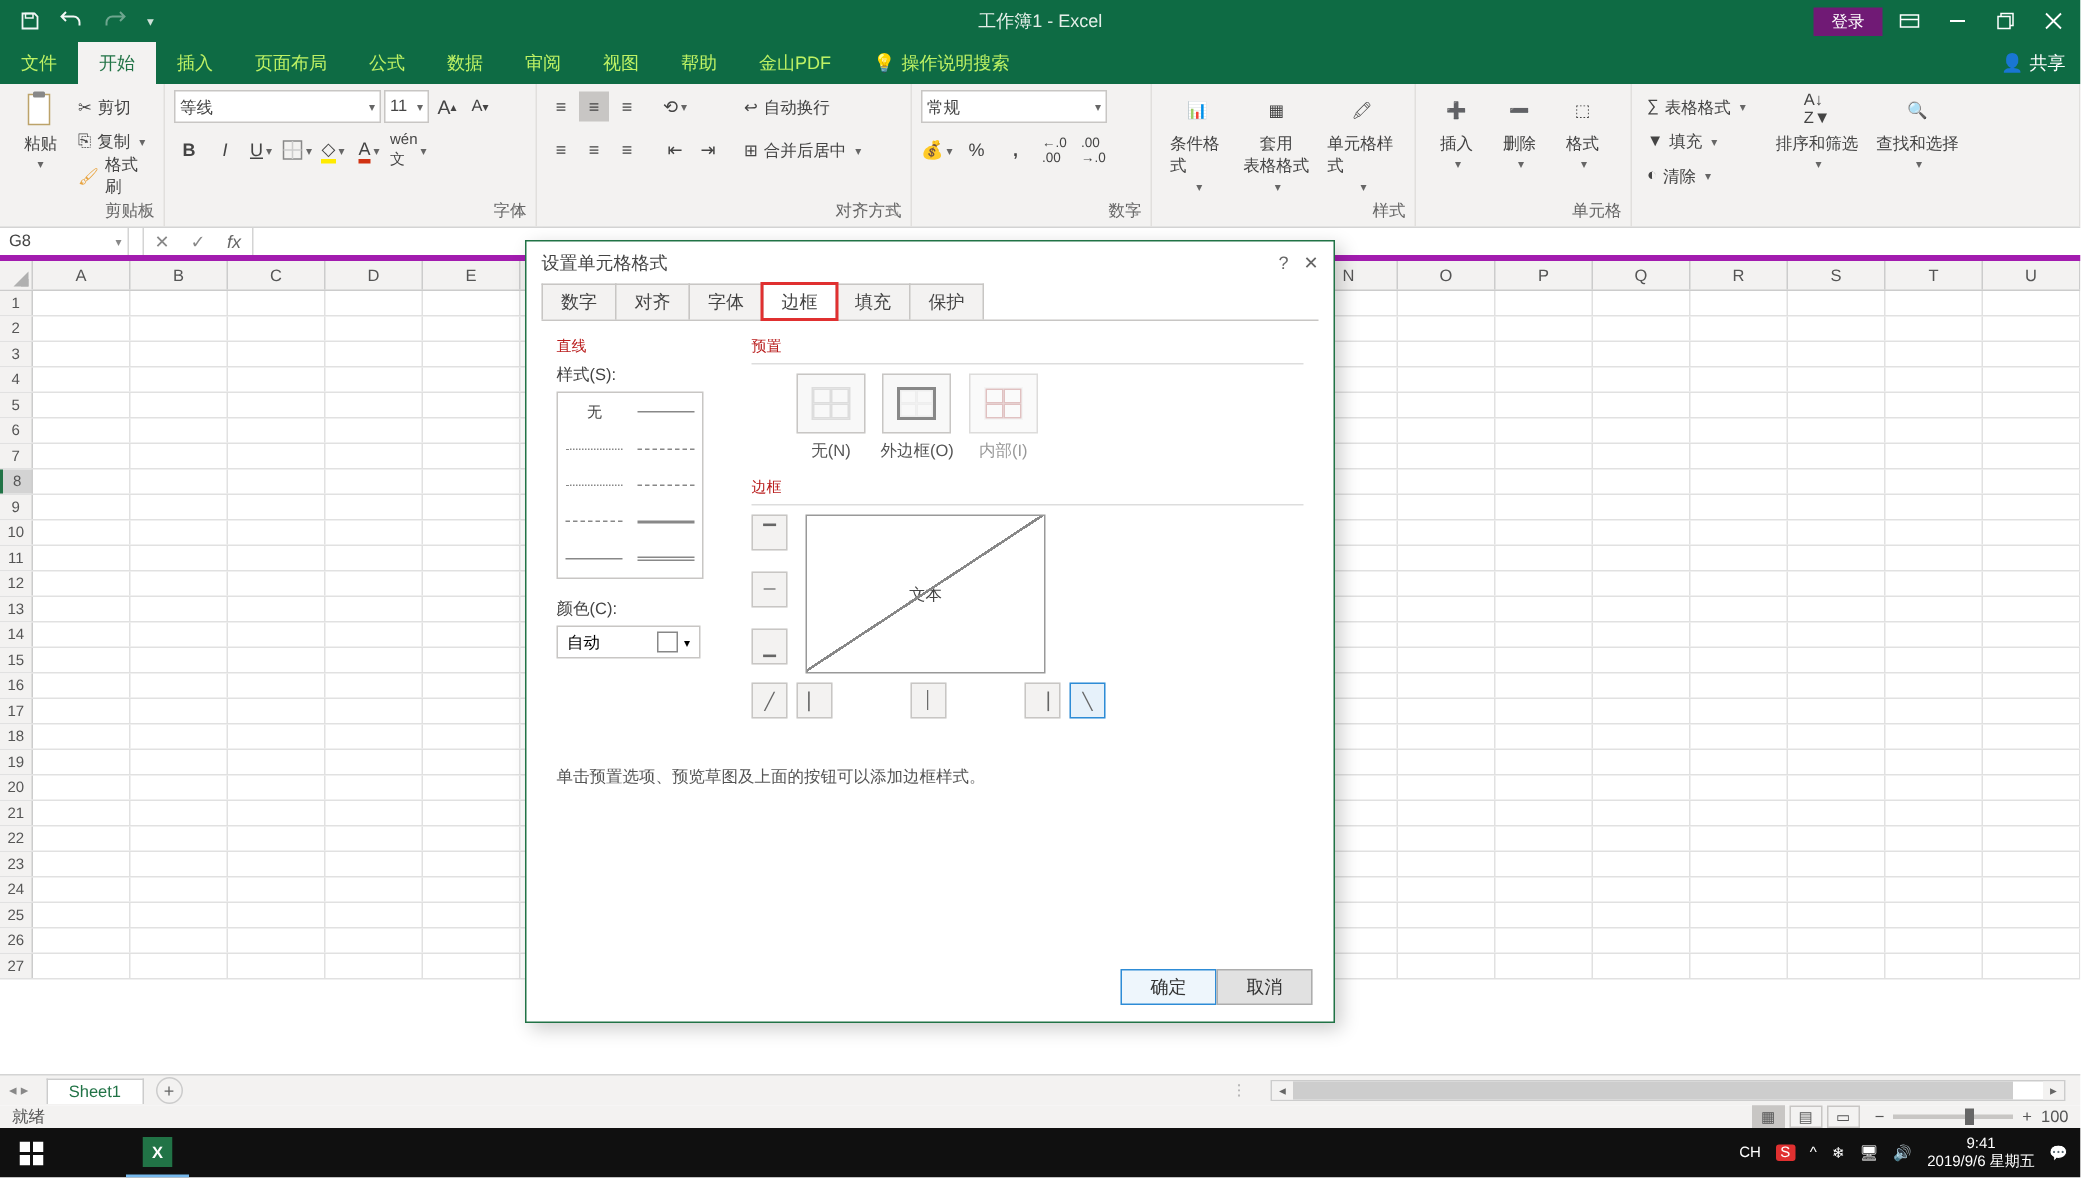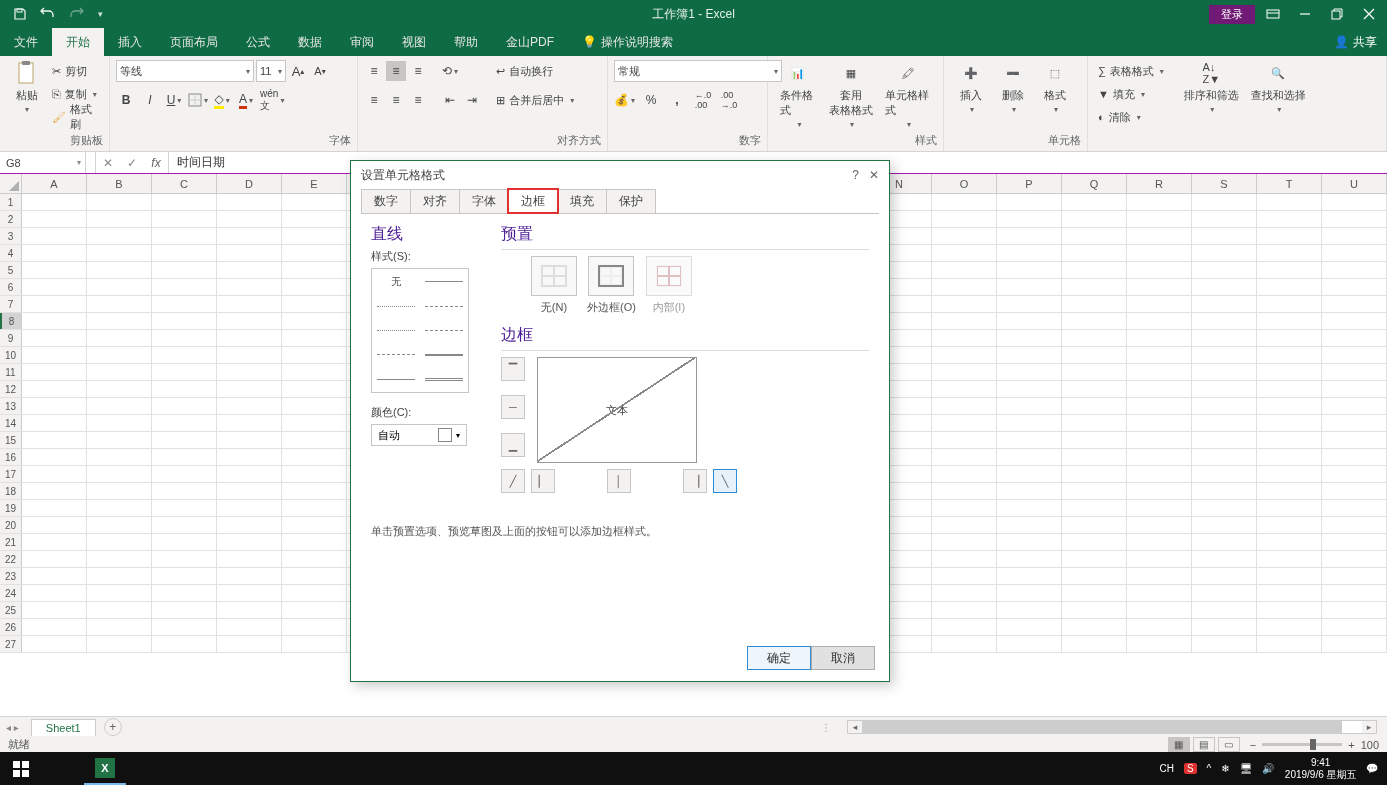"文件" .tab { color: #e5e5e5 -> #bef264 }
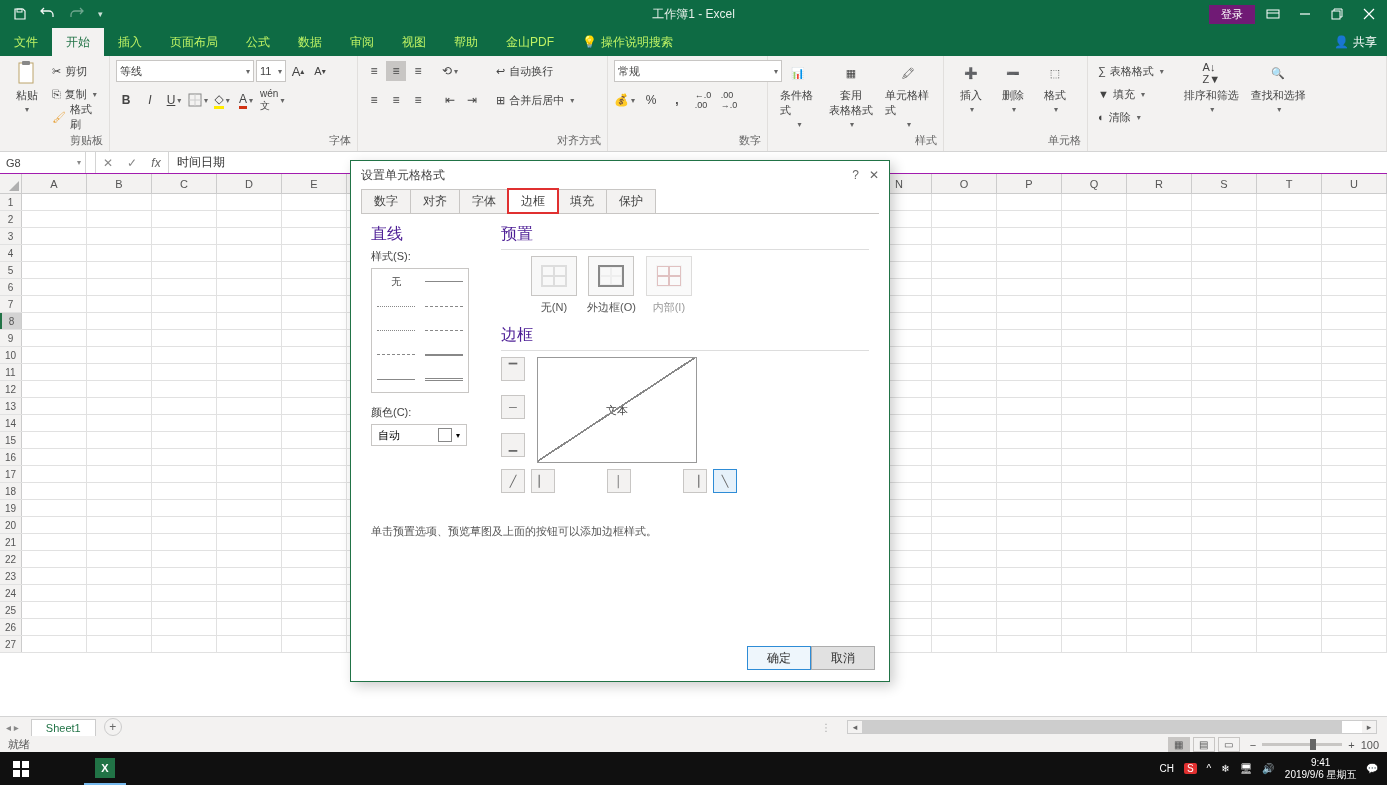"常规" div.combo { width: 168px -> 124px }
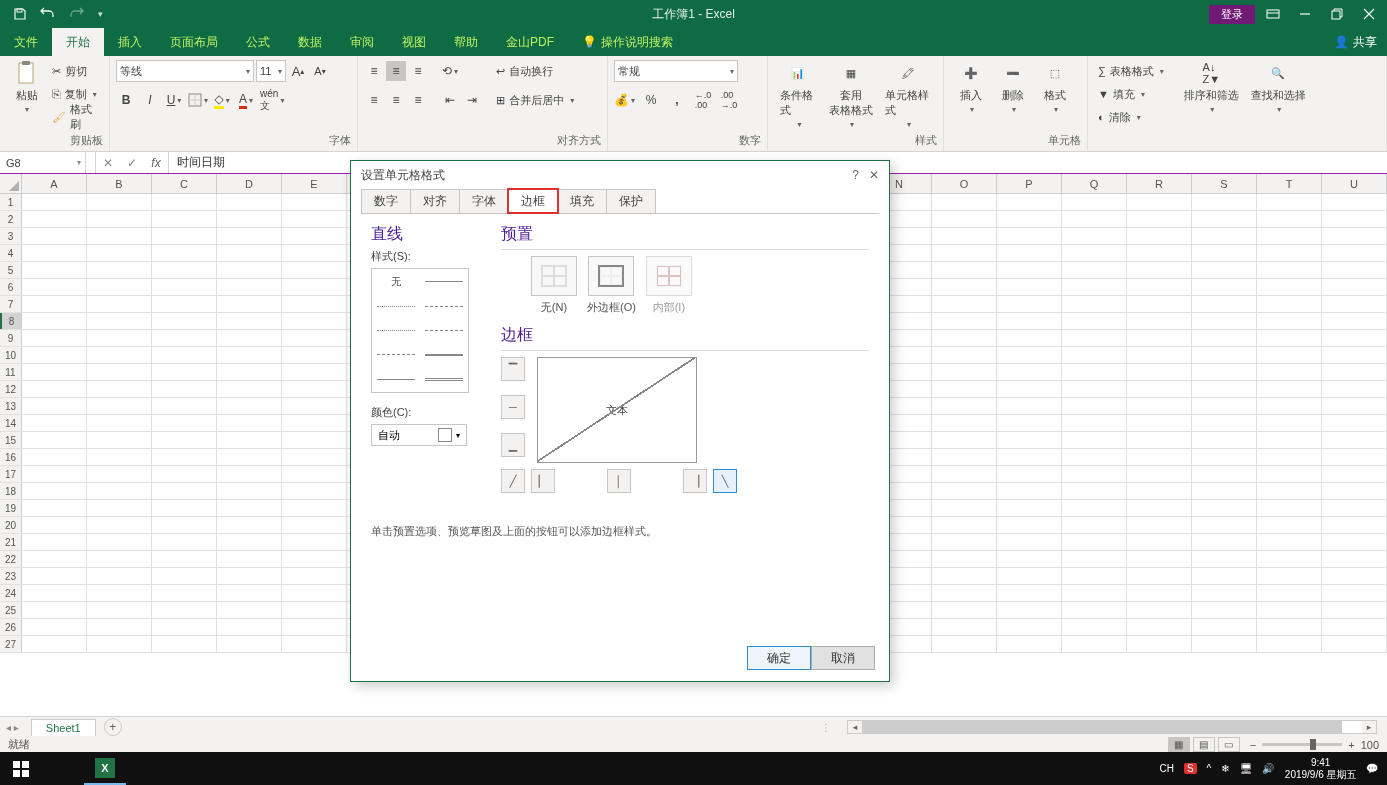"G8" .fbar { border-bottom: 1px solid #a21caf -> 4px solid #a21caf }
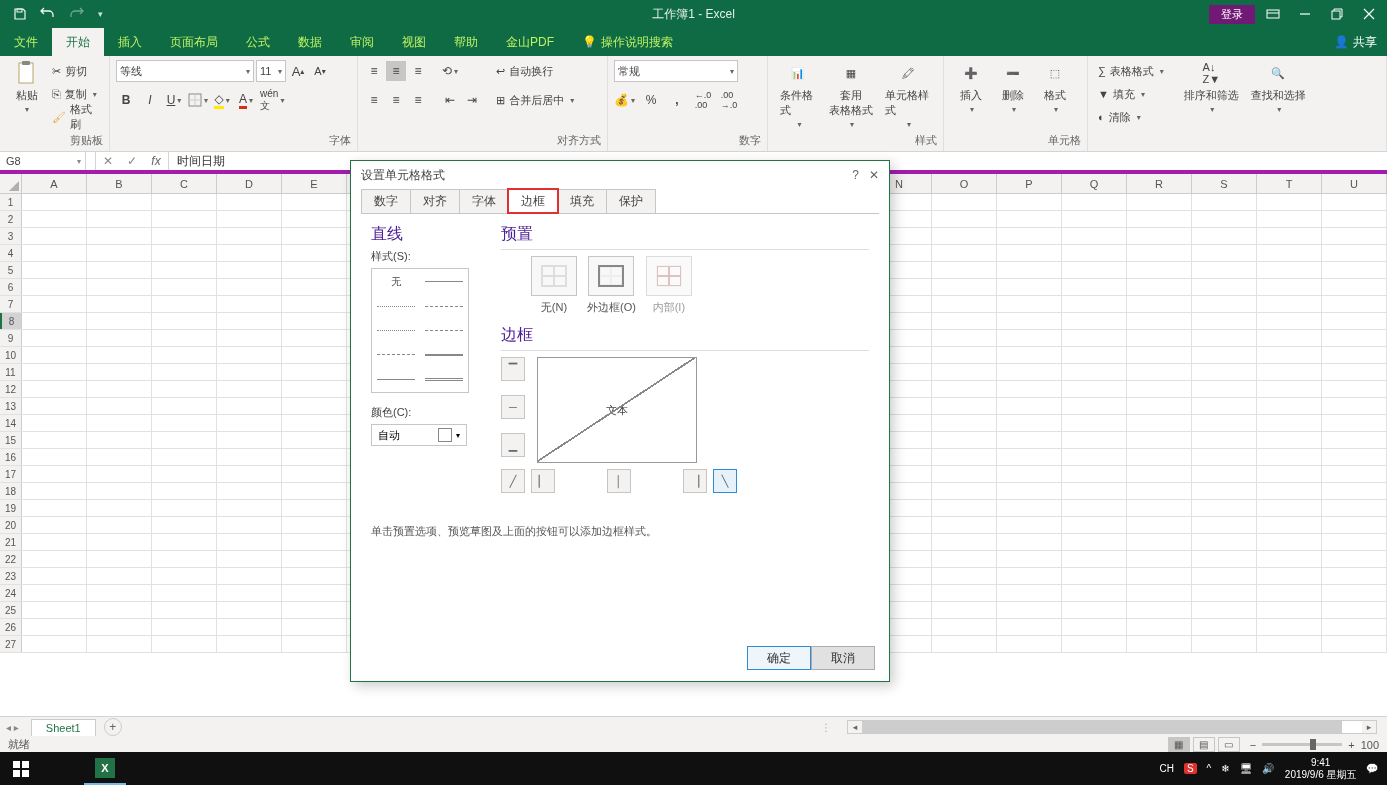"时间日期" div.fcontent { html: <div>时间日期</div> -> none }
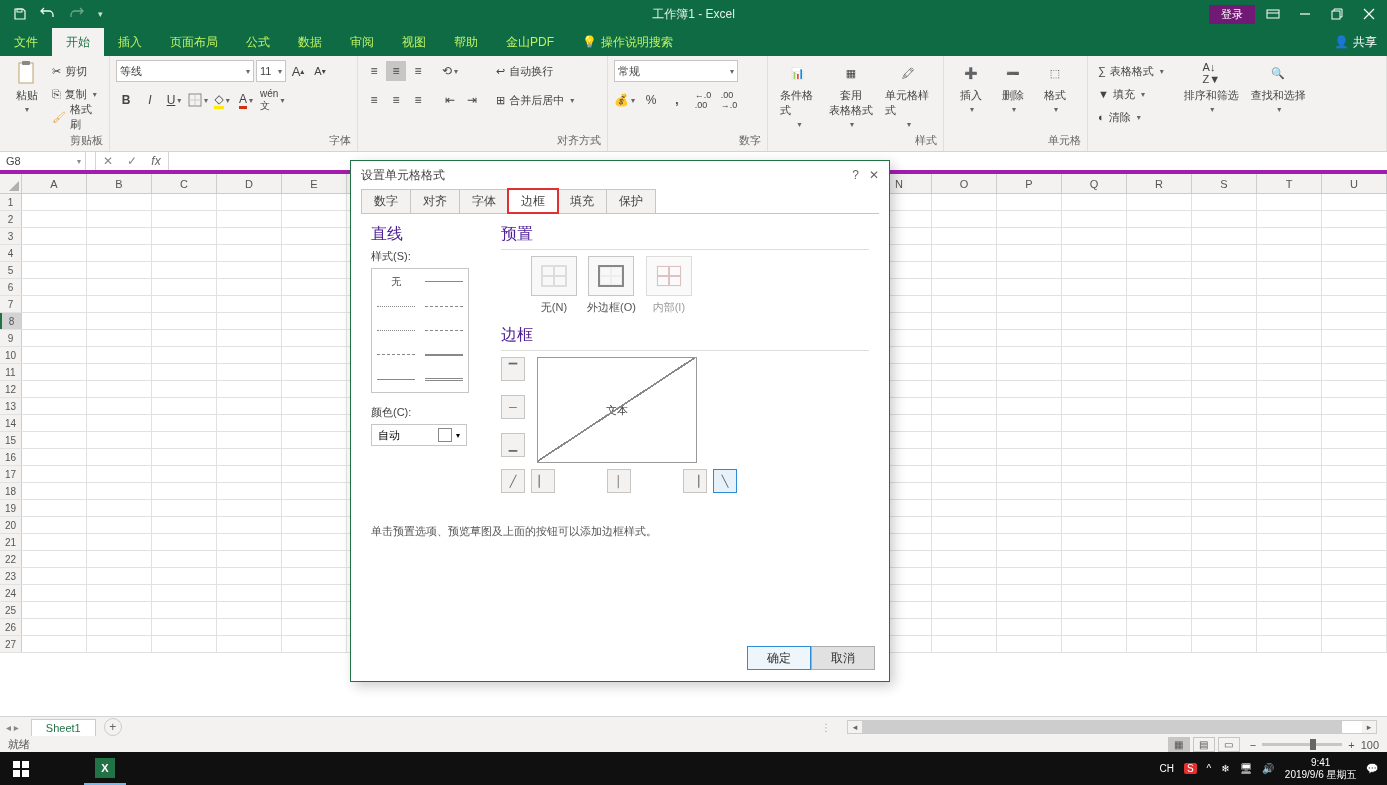"直线" .sect-lbl { color: #4c1d95 -> #b91c1c; font-size: 16px -> 10px }
